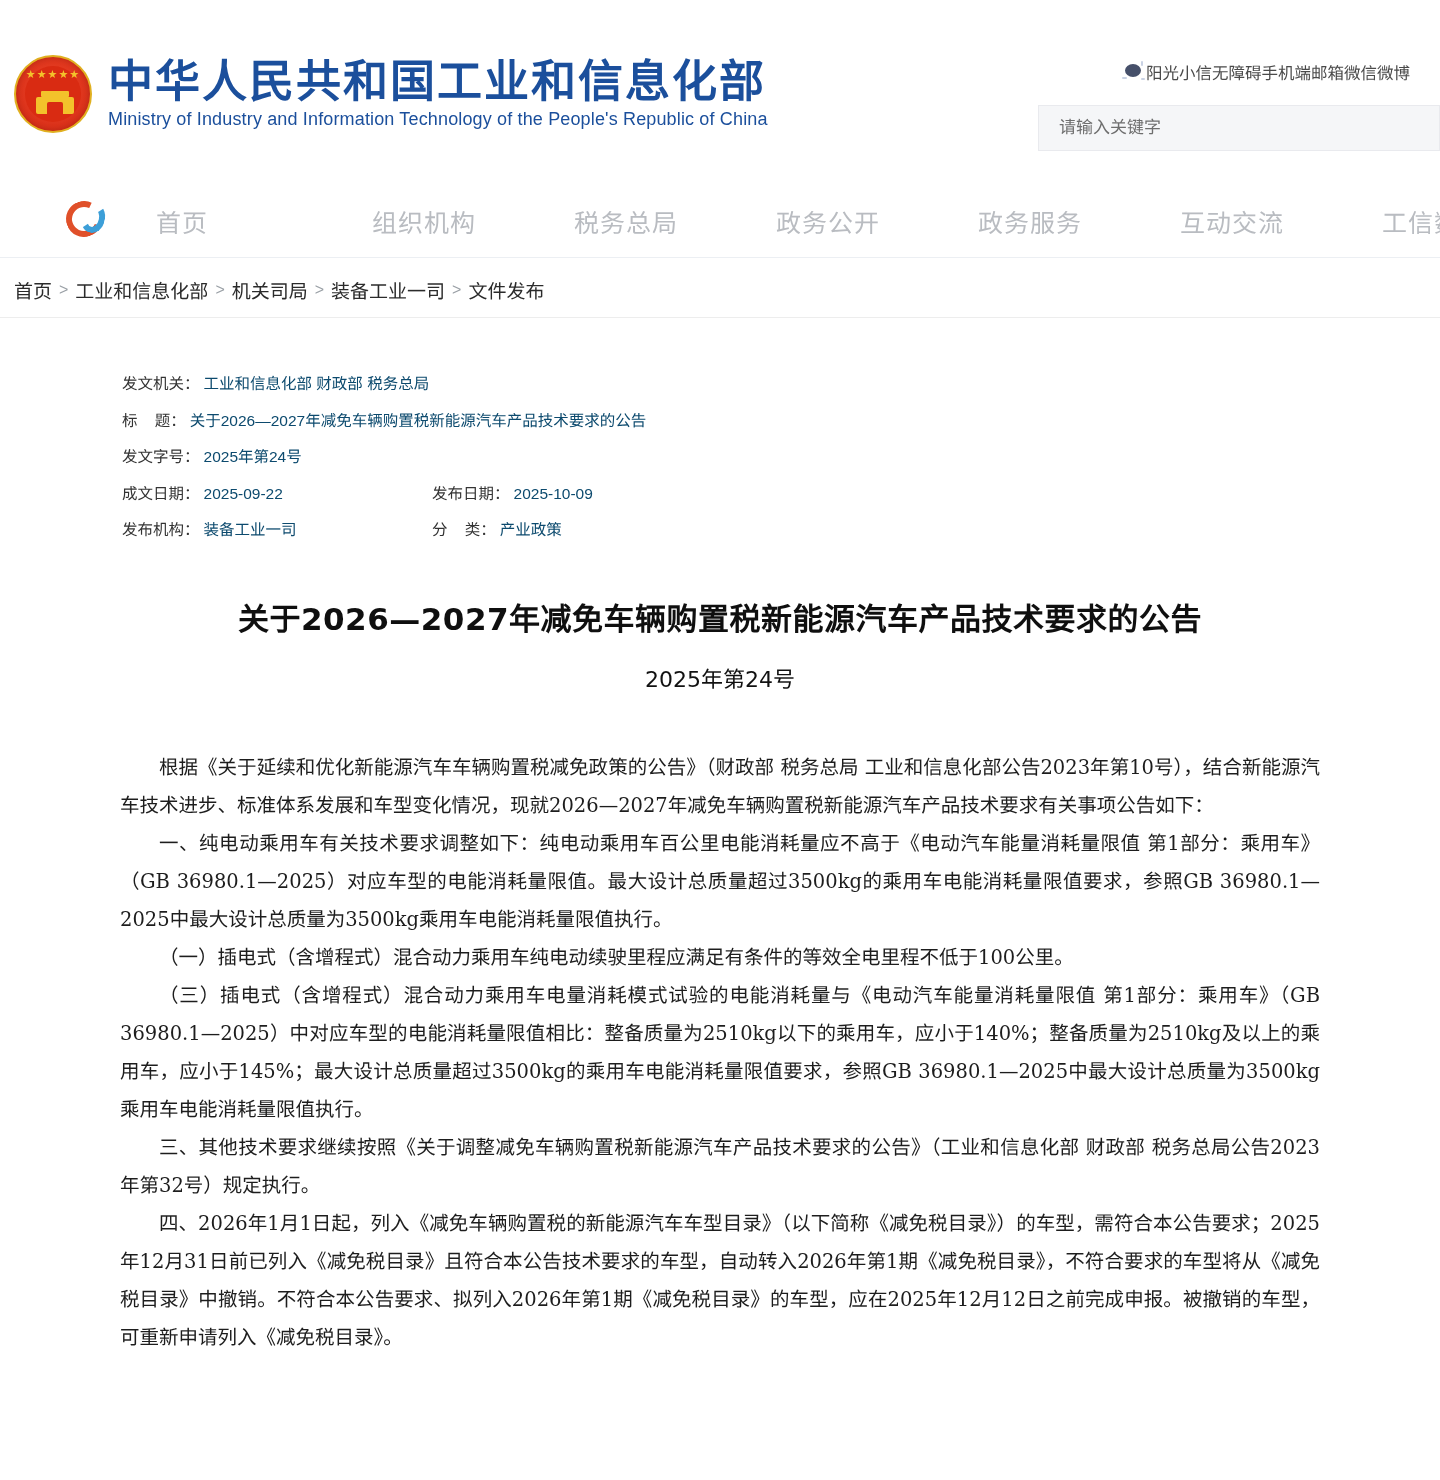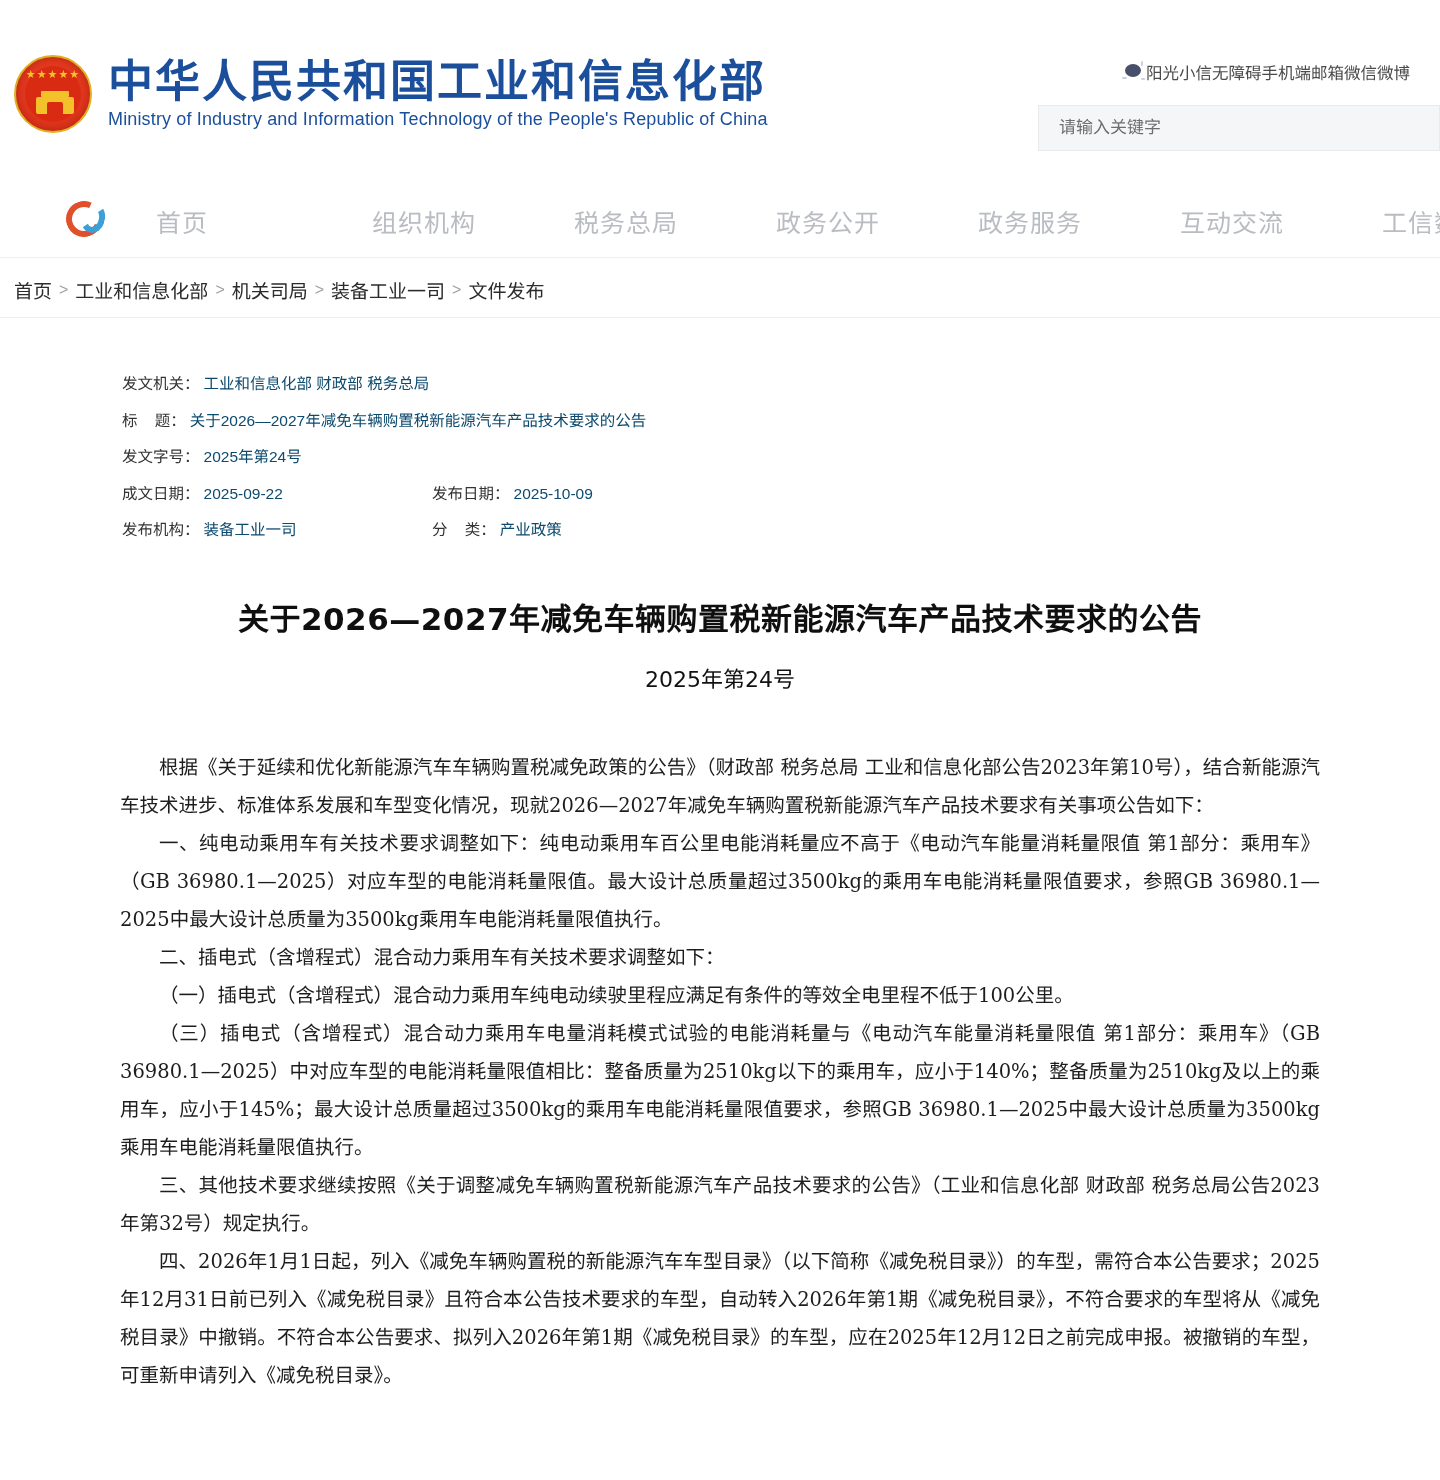"二、插电式（含增程式）混合动力乘用车有关技术要求调整如下：" p { html: <p>二、插电式（含增程式）混合动力乘用车有关技术要求调整如下：</p> -> none }
